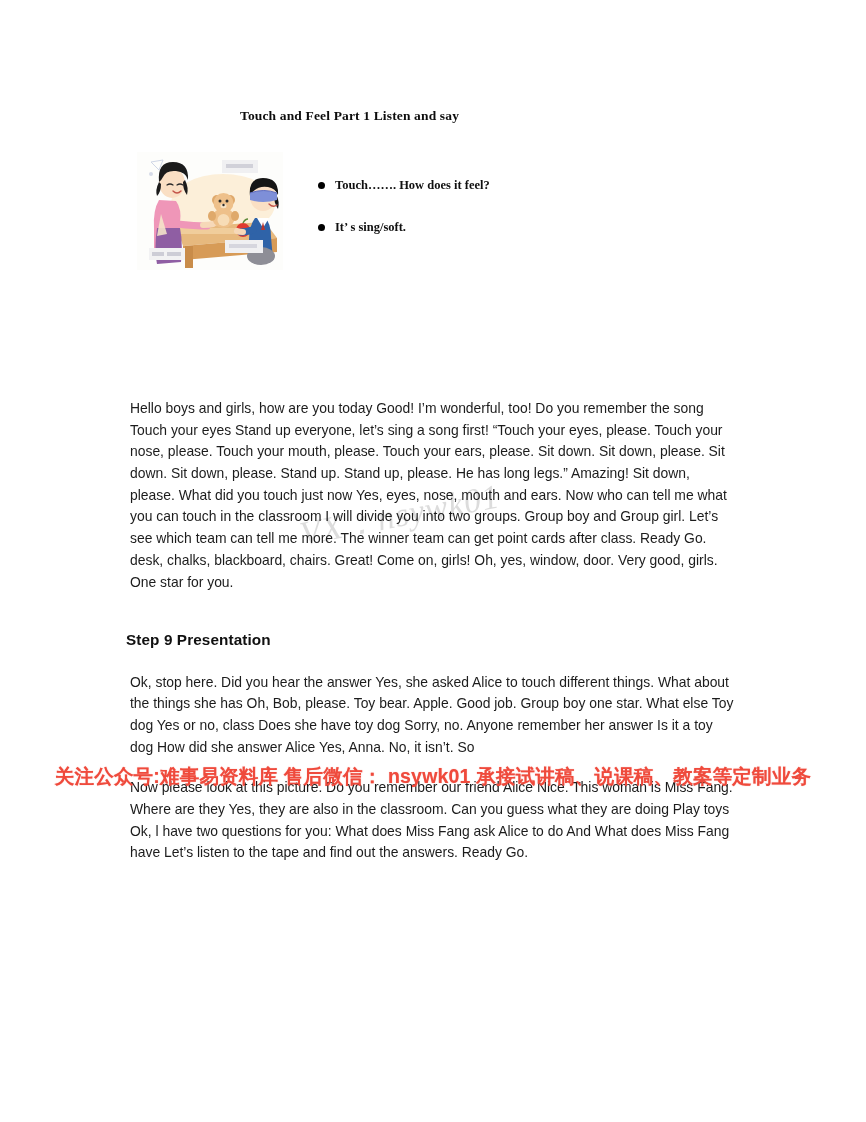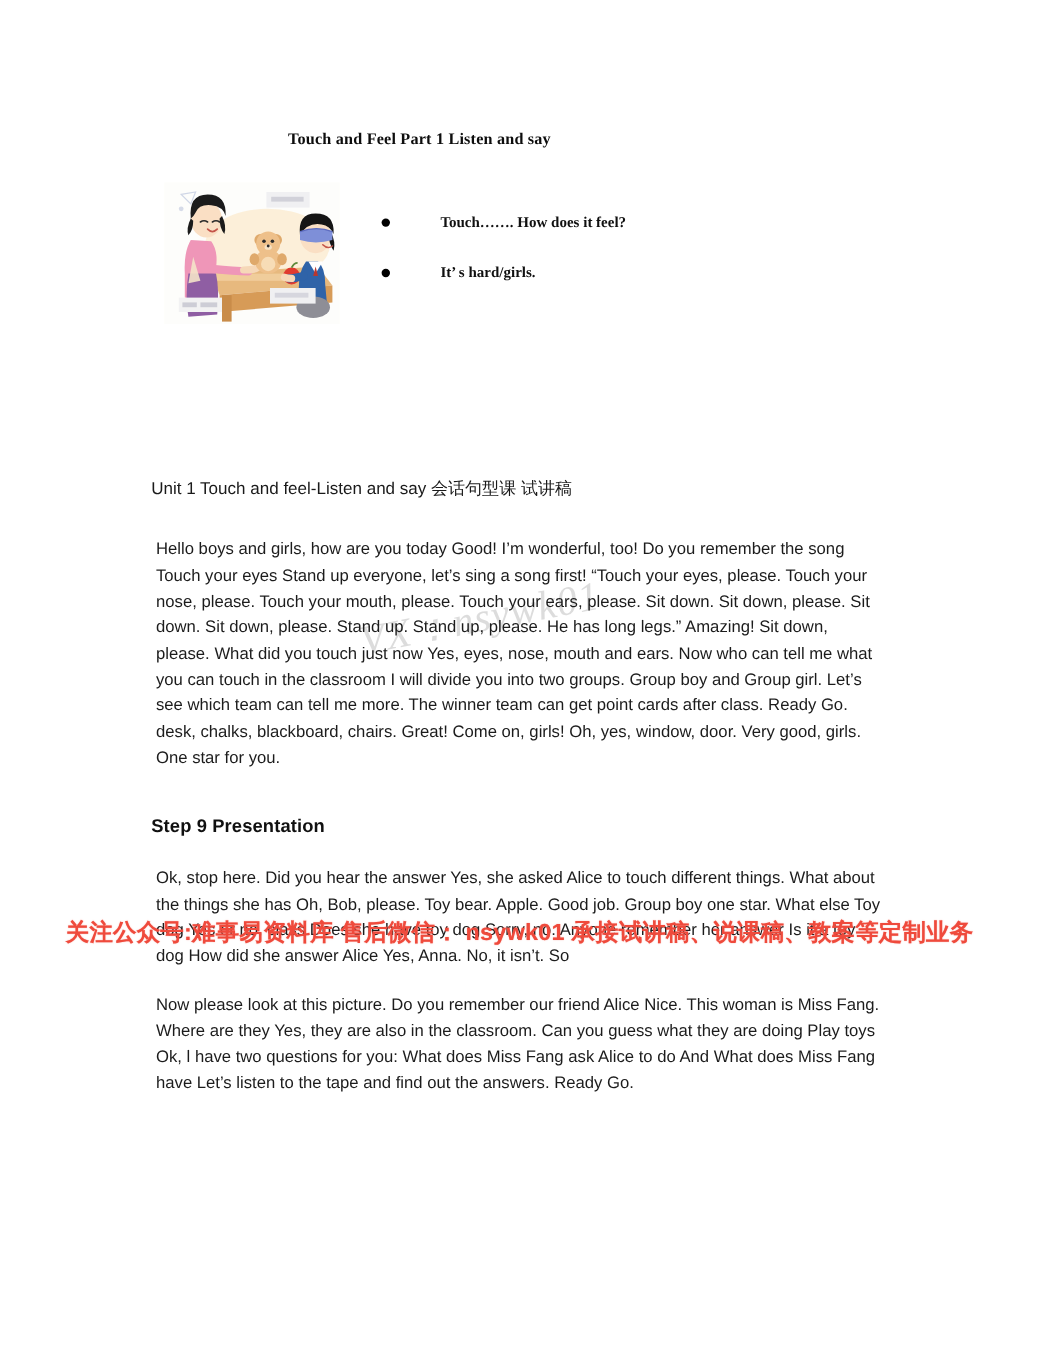"Touch……. How does it feel?" .bullet-text { margin-left: 32px -> none }
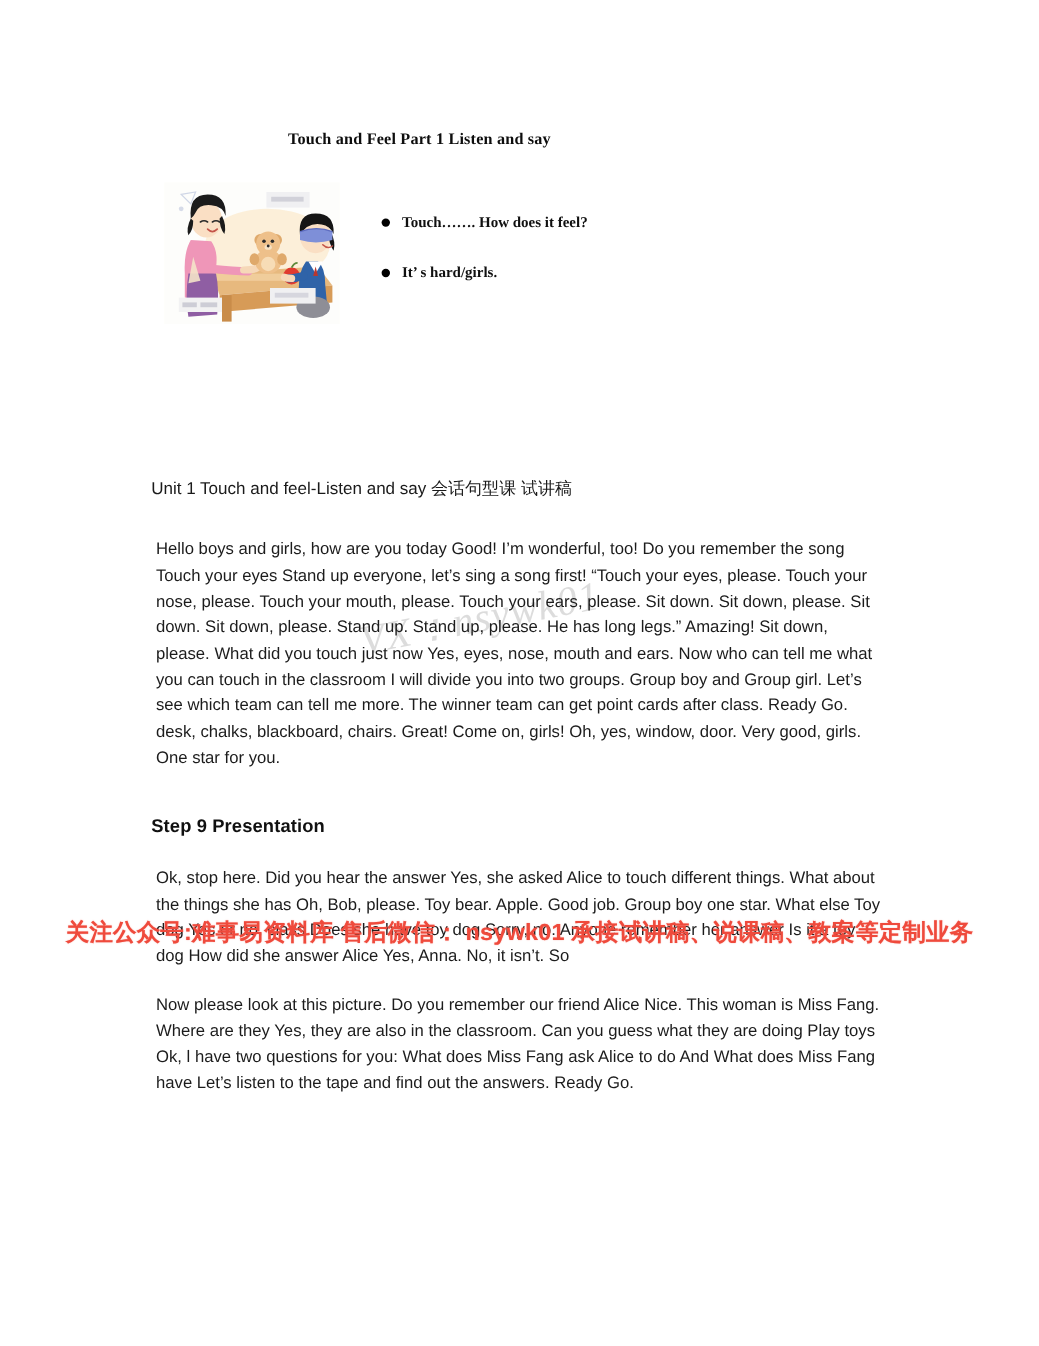"It’ s hard/girls." span.bullet-text { text: hard/girls -> sing/soft }
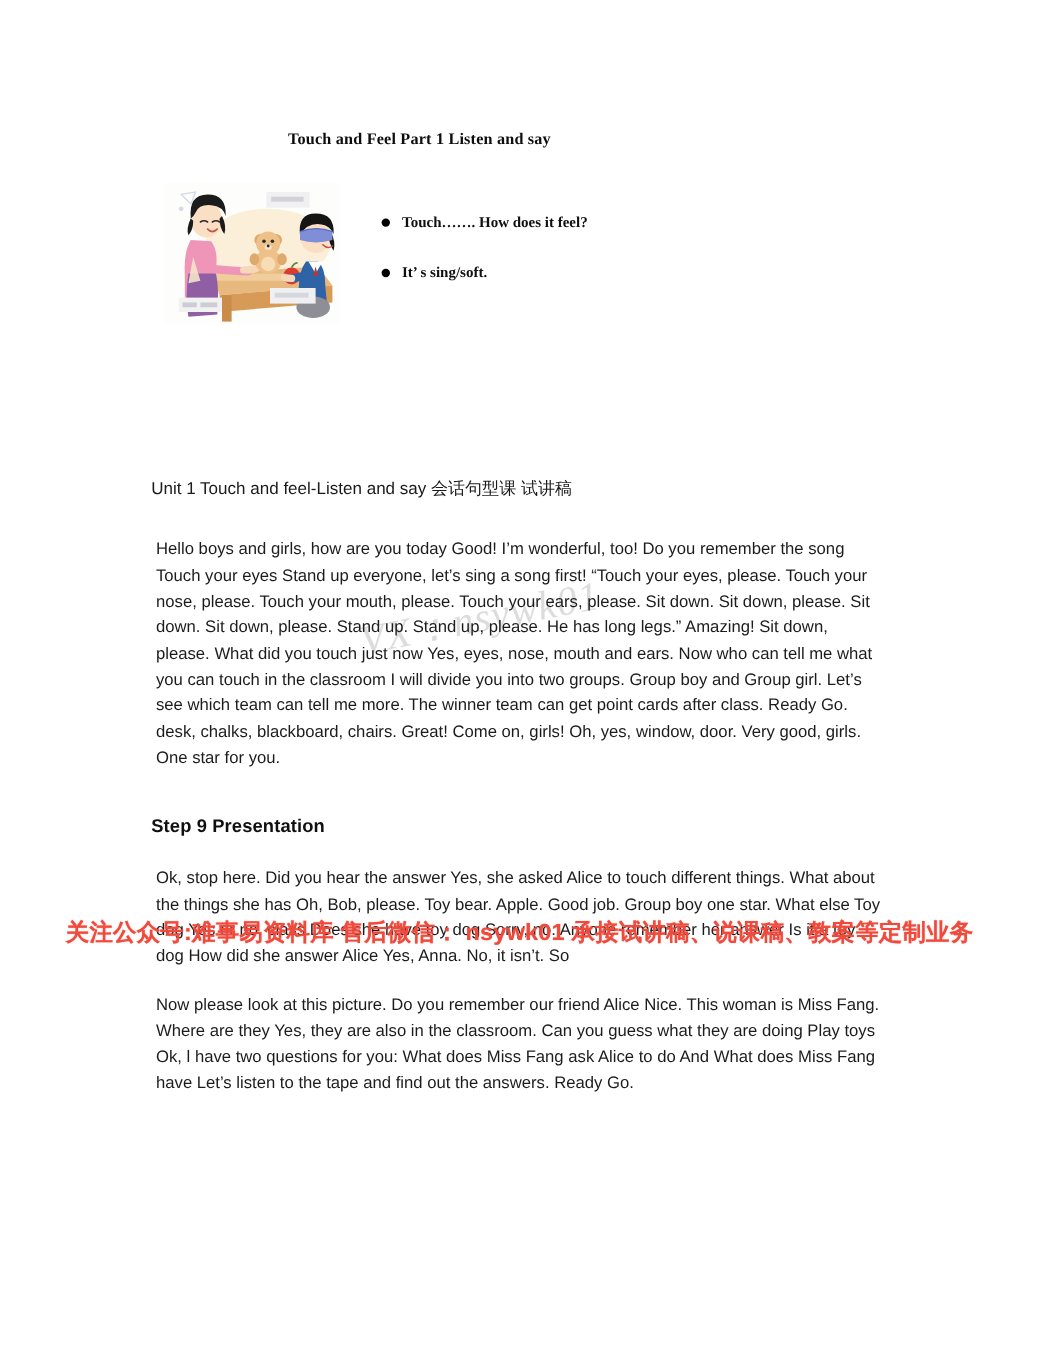"Unit 1 Touch and feel-Listen" p.subtitle { html: <p>Unit 1 Touch and feel-Listen and say 会话句型课 试讲稿</p> -> none }
